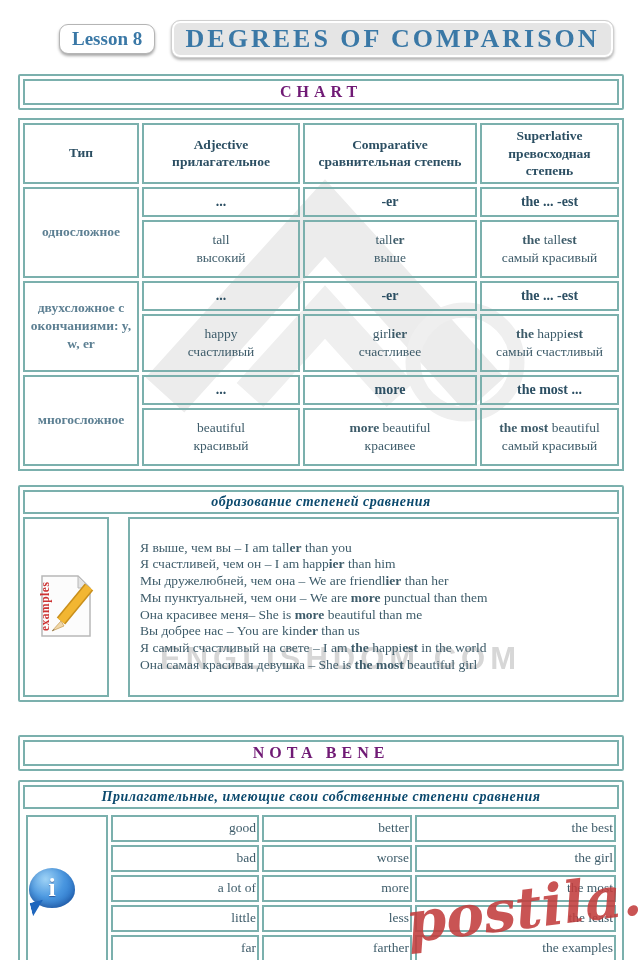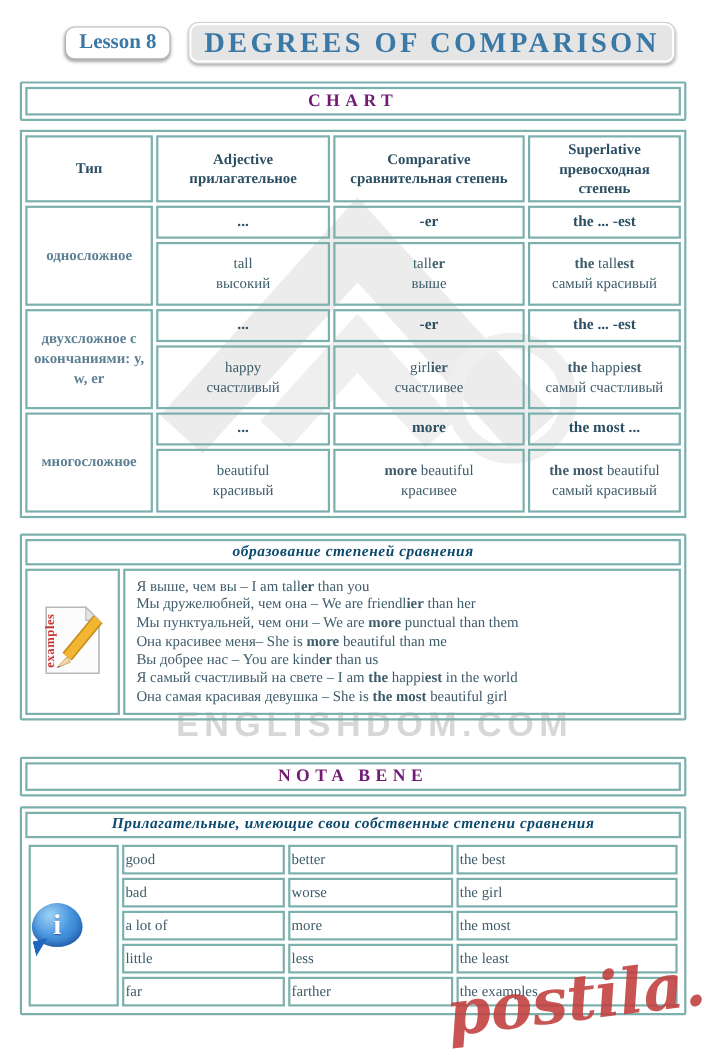"Я выше, чем вы –" .ex-lines { margin-left: none -> 16px; padding: 6px 10px -> 21px 10px }
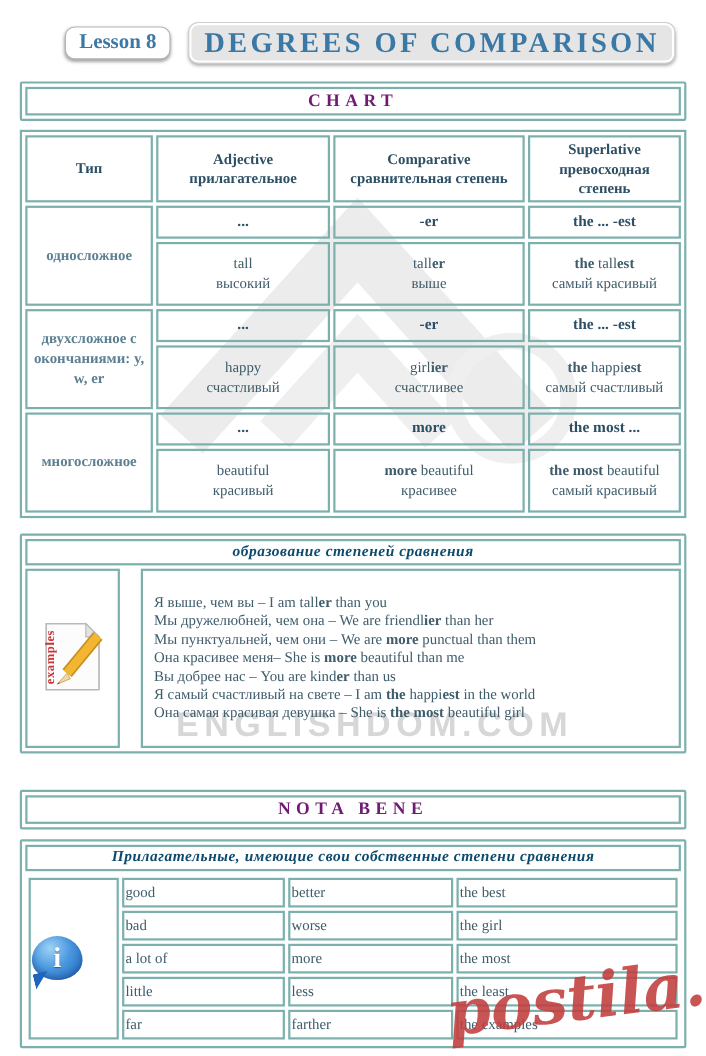"Я счастливей, чем он –" div.ln { html: none -> <div><span>Я счастливей, чем он – I am happ</span><span>ier</span><span> than him</span></div> }
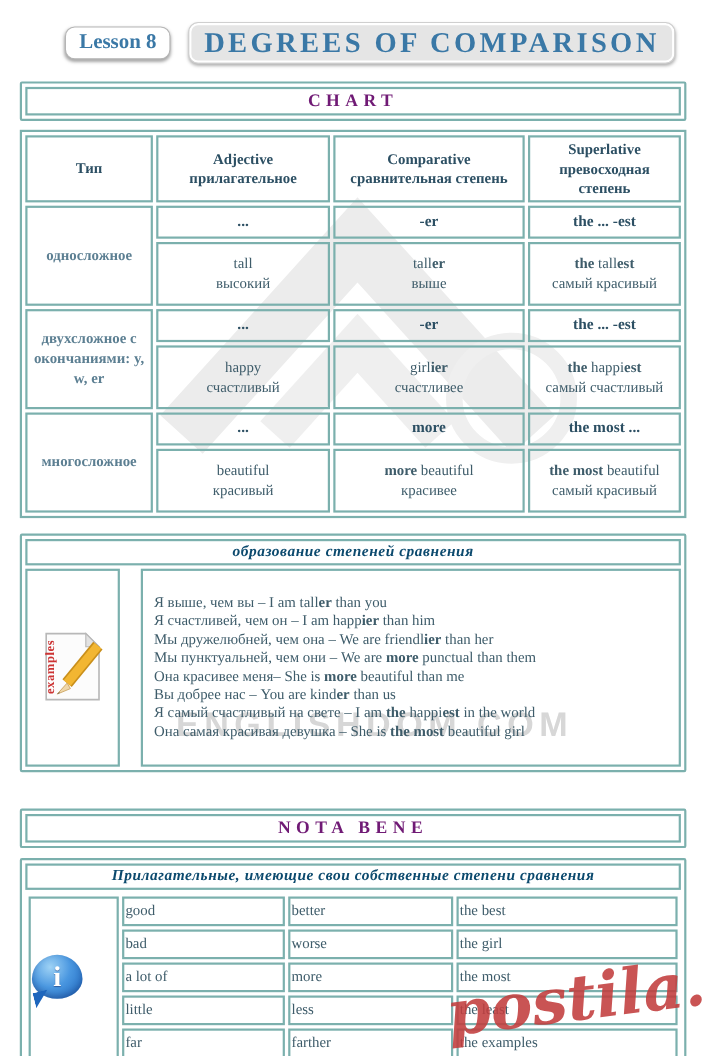"good" .irr-table td { text-align: left -> right }
